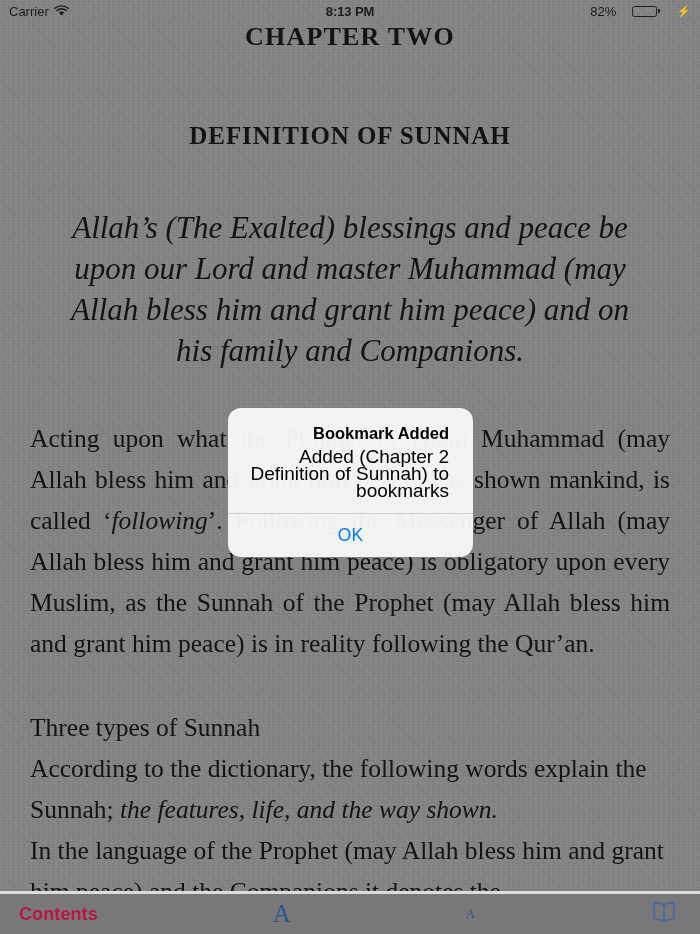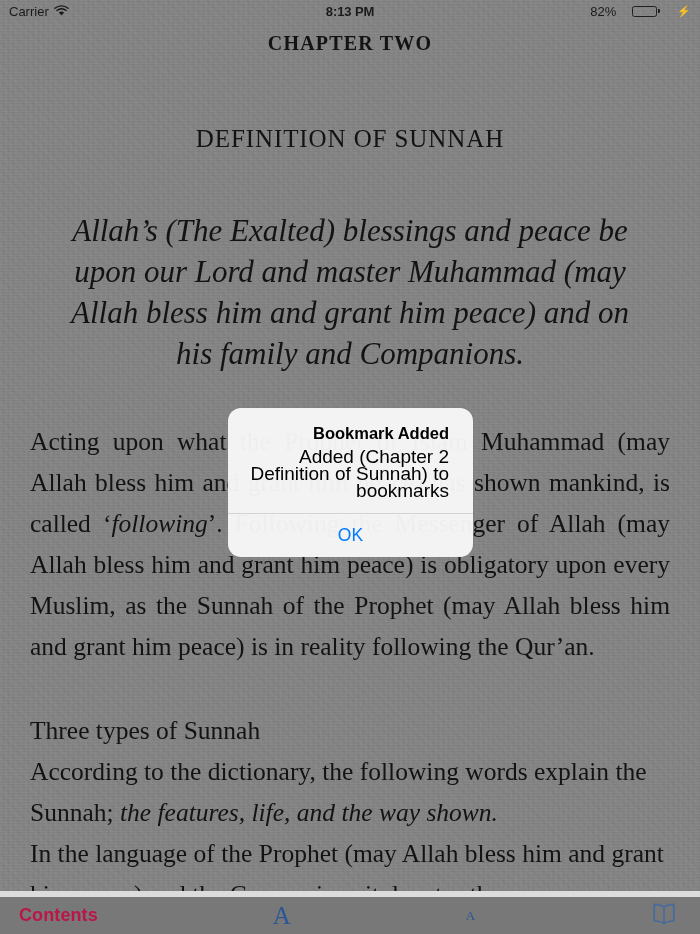"CHAPTER TWO" .chapter-title { font-size: 20px -> 26px; margin-top: 10px -> none }
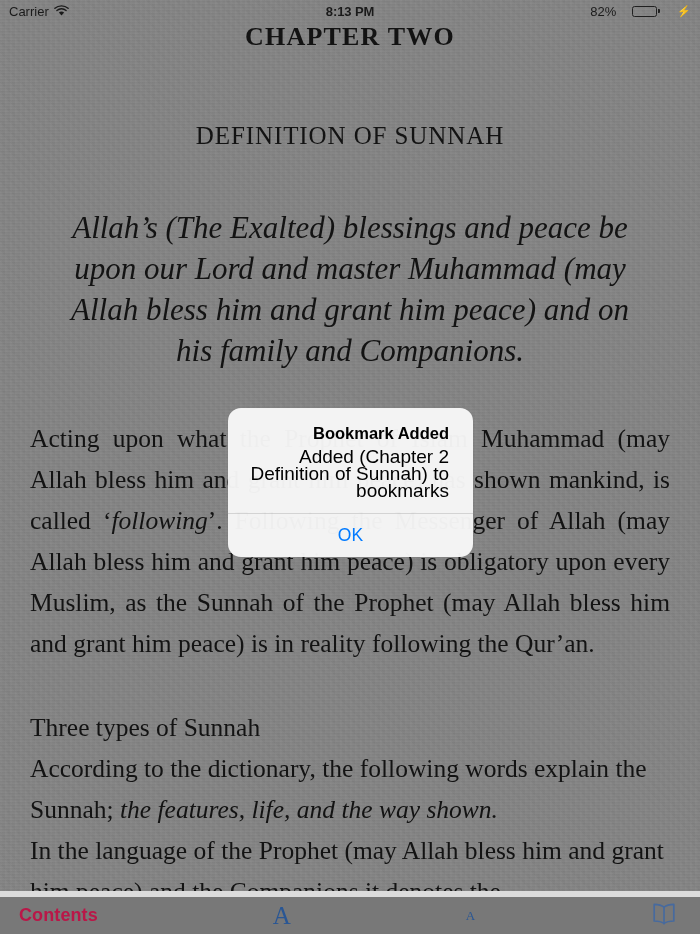"DEFINITION OF SUNNAH" .section-title { font-weight: normal -> bold }
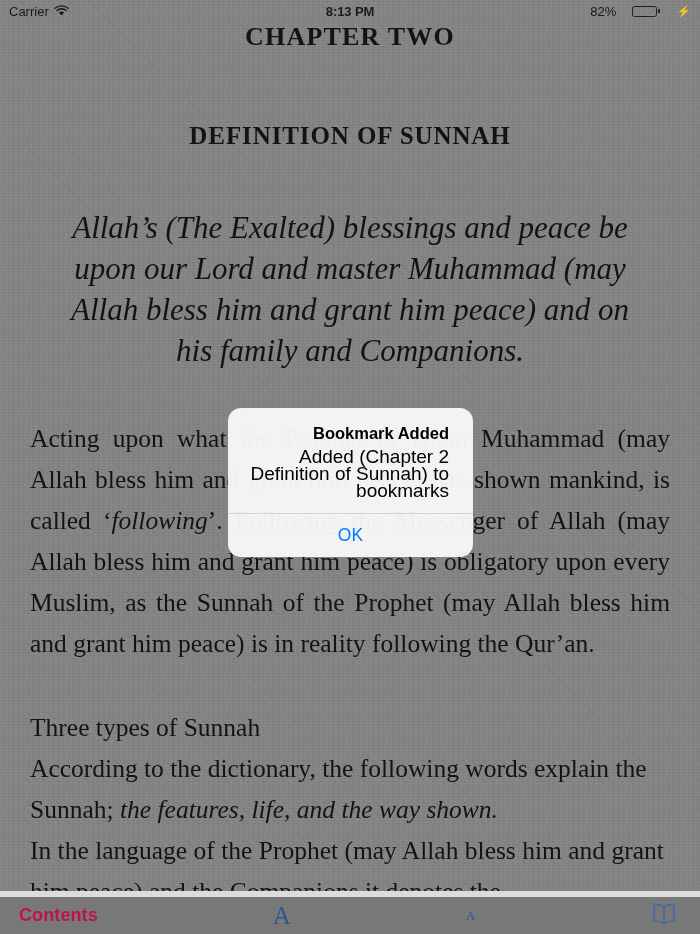"Contents" #toolbar { border-top: 6px solid #e5e5e5 -> 3px solid #e5e5e5 }
